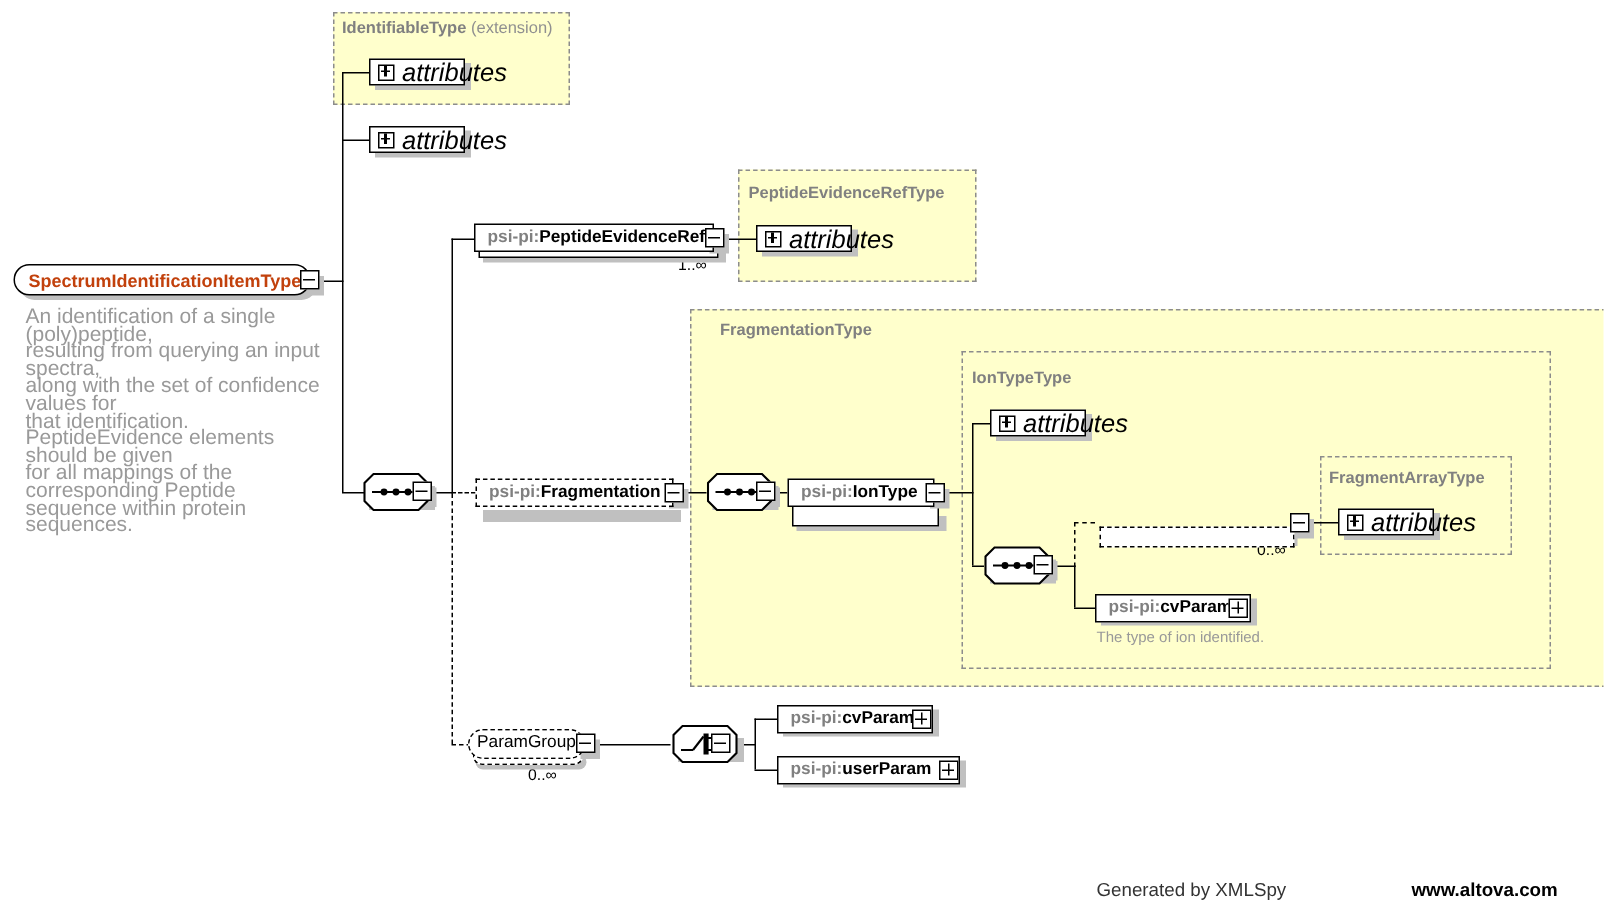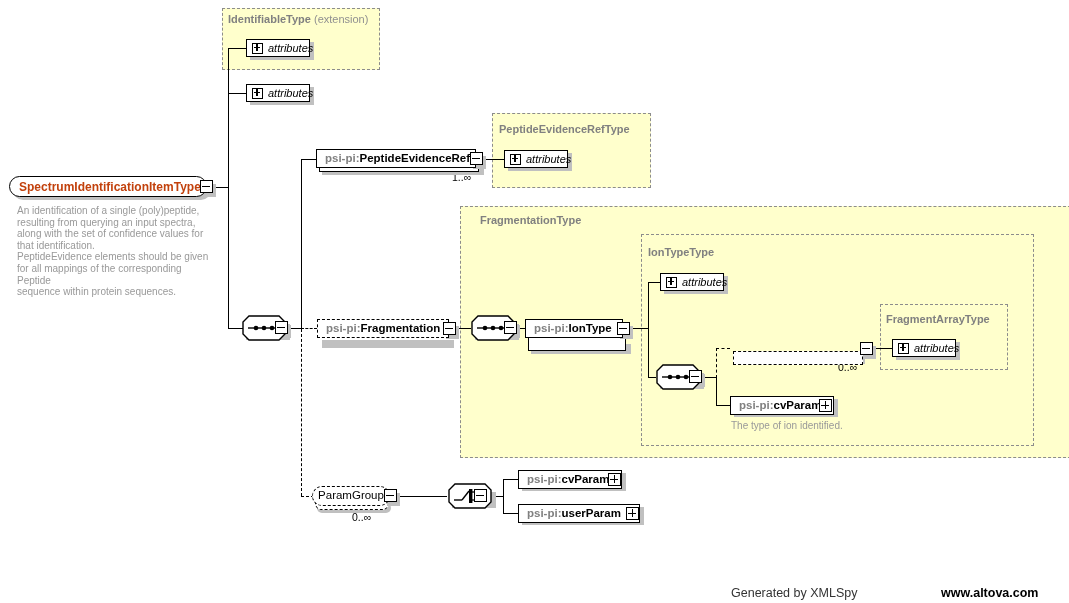"attributes" .attrbox .alabel { font-size: 11px -> 17px }
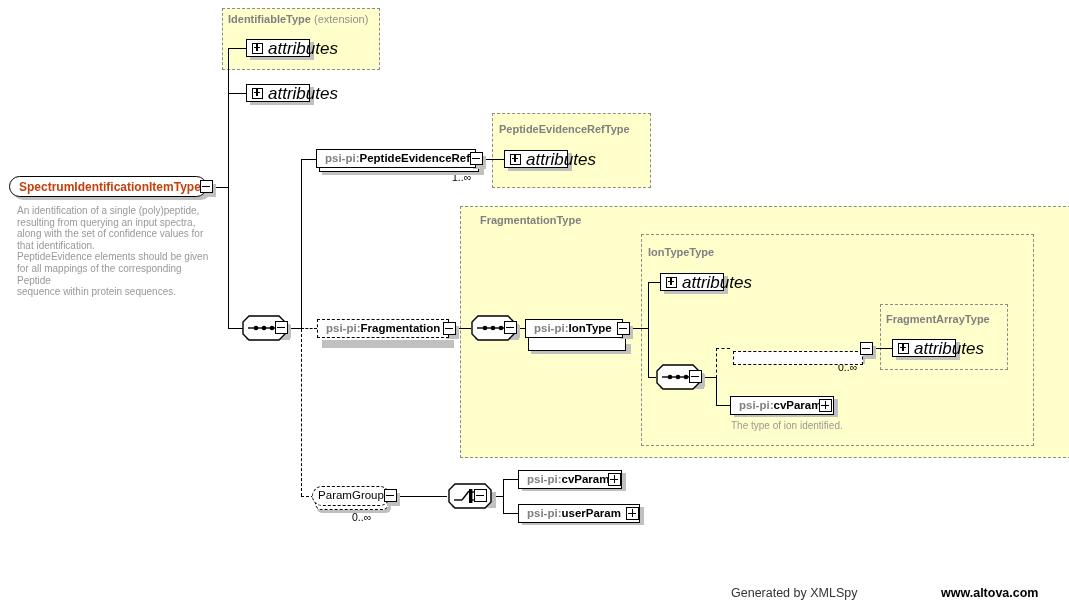"An identification of a single" .desc { font-size: 10px -> 14px }
